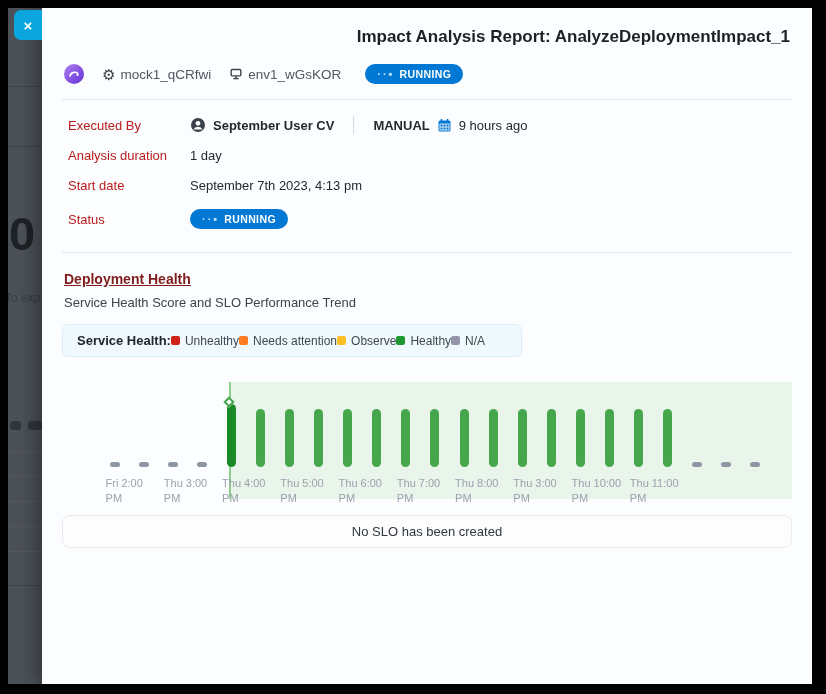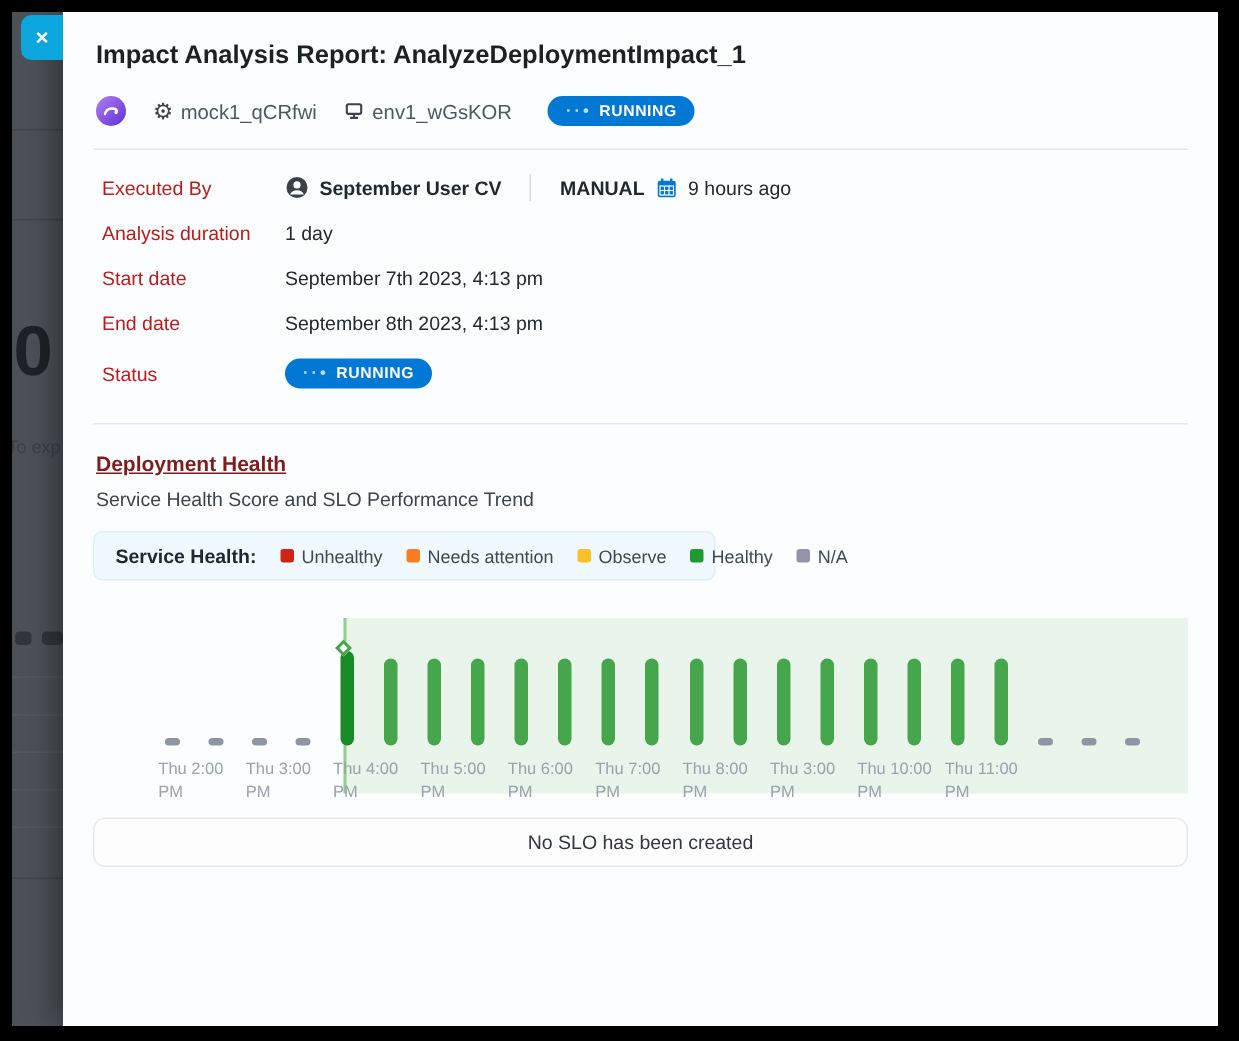"Impact Analysis Report:" .title { text-align: none -> right }
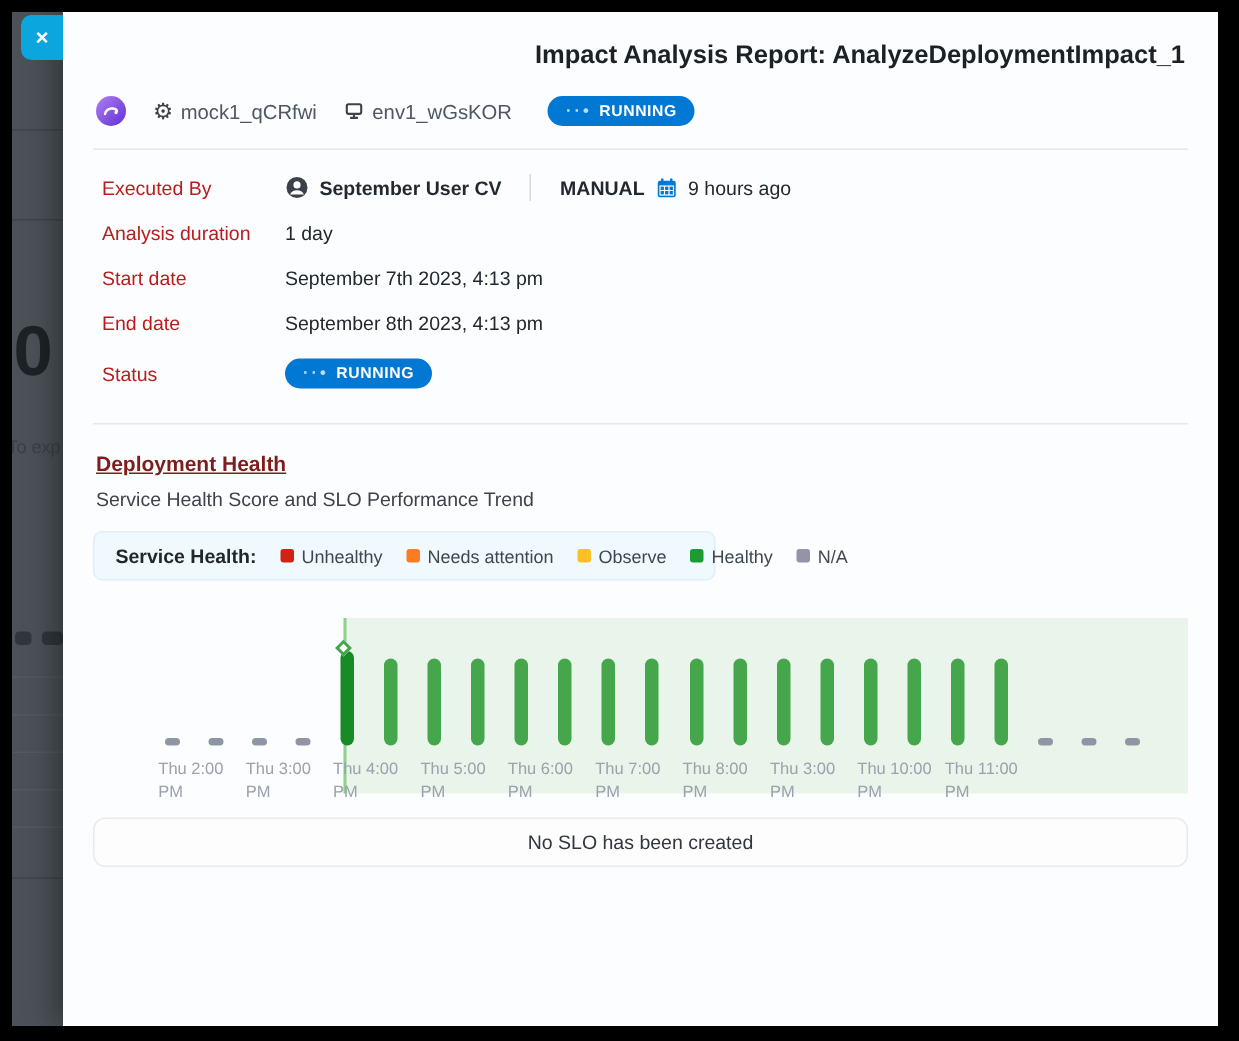"End date" div.d-row { html: <div> <span>End date</span> <span>September 8th 2023, 4:13 pm</span> </div> -> none }
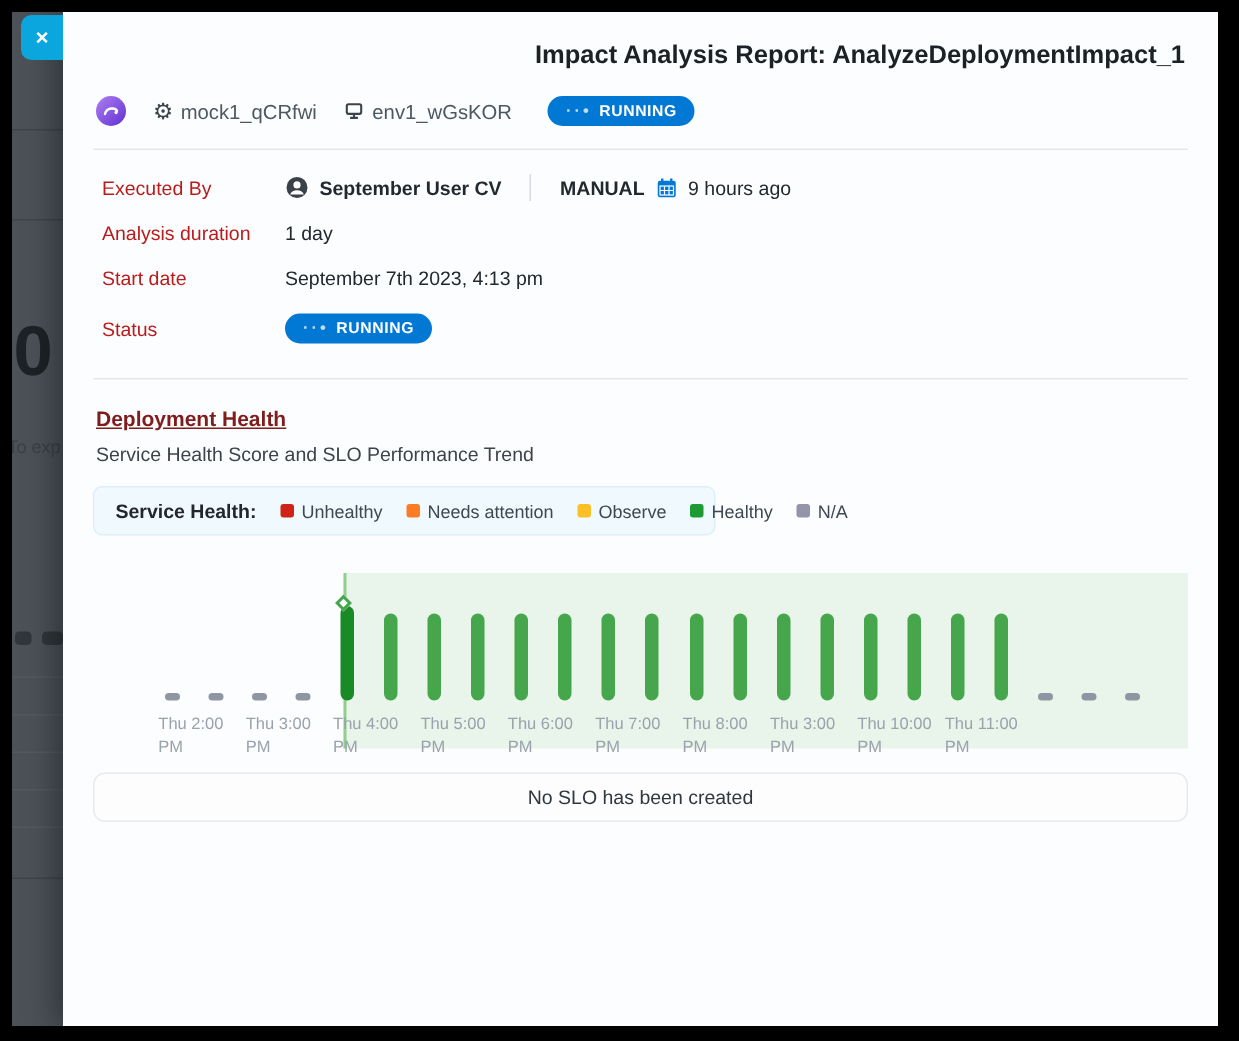"Service Health:" .legend-box { gap: 16px -> 0; width: 415px -> 460px }
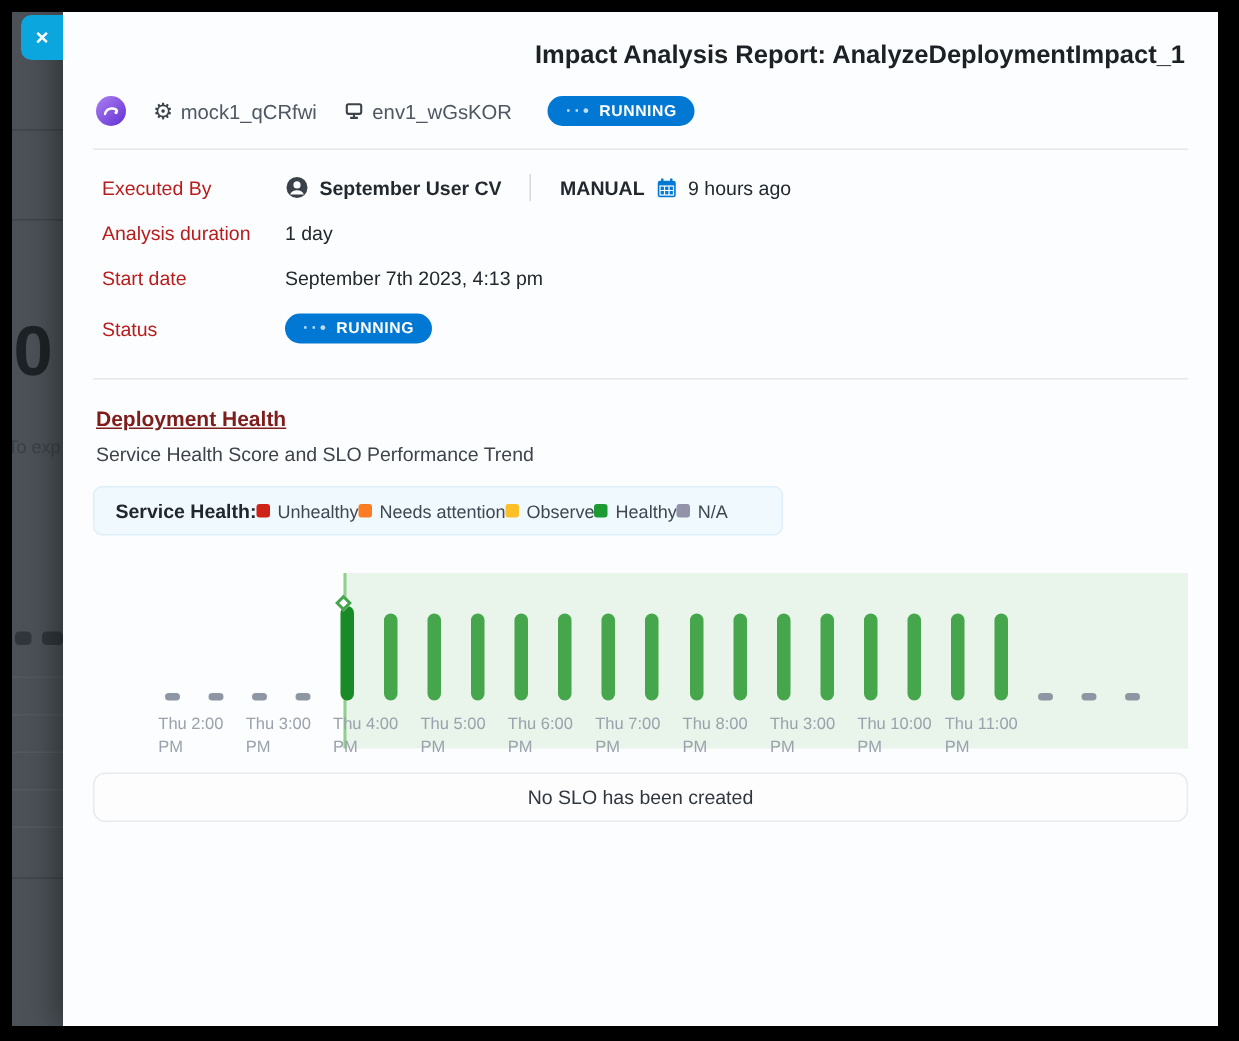"Thu 2:00" div { text: Thu -> Fri }
